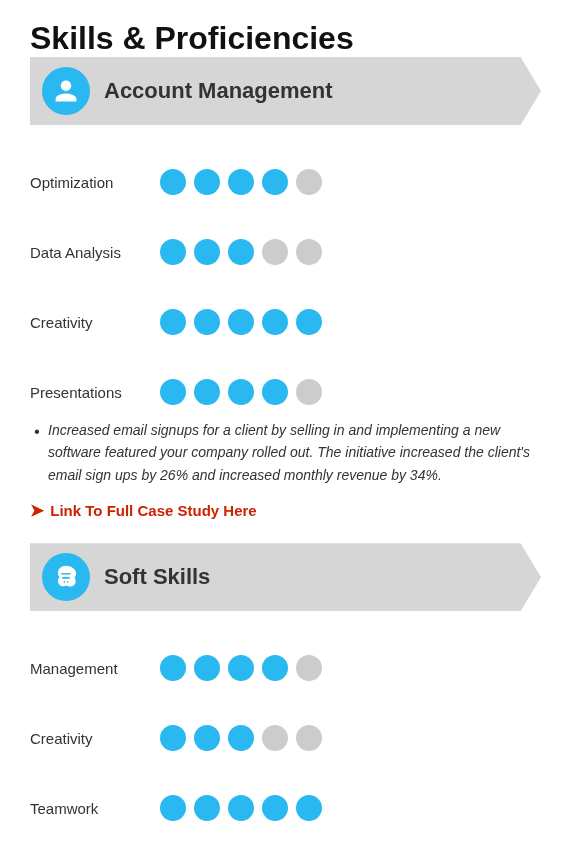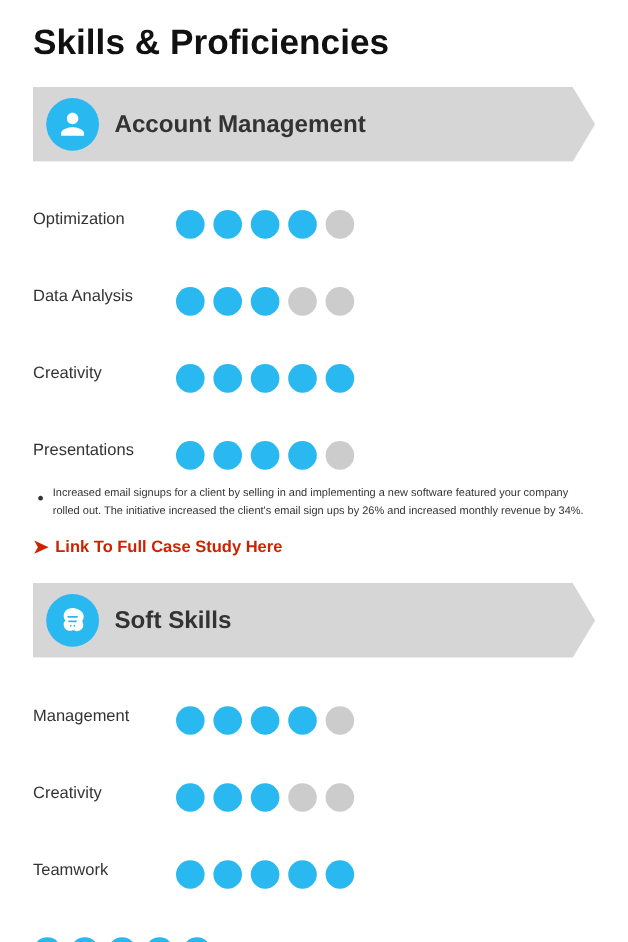"Skills & Proficiencies" .page-title { margin-bottom: 22px -> none }
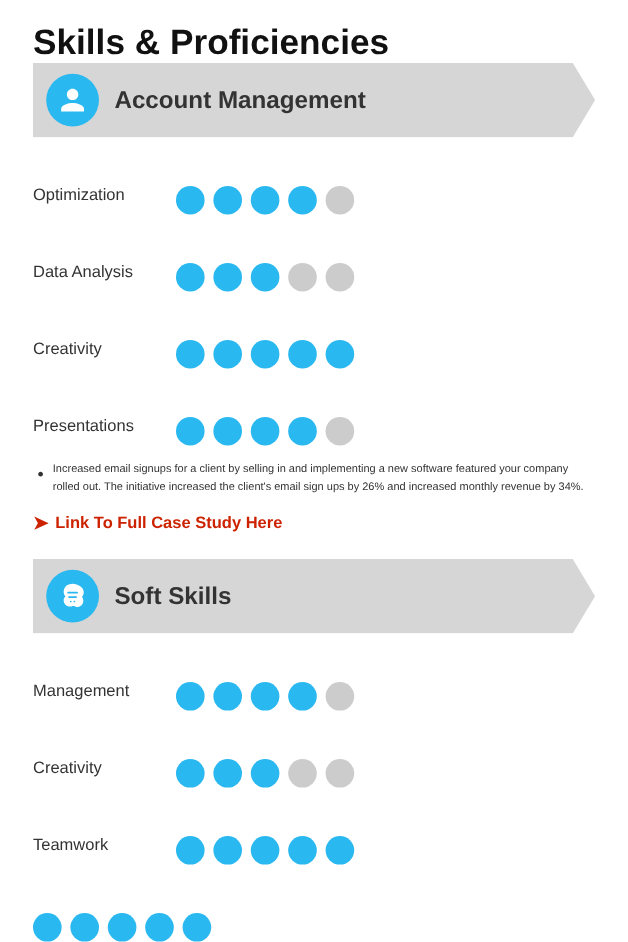"Optimization" .skill-row { align-items: none -> center }
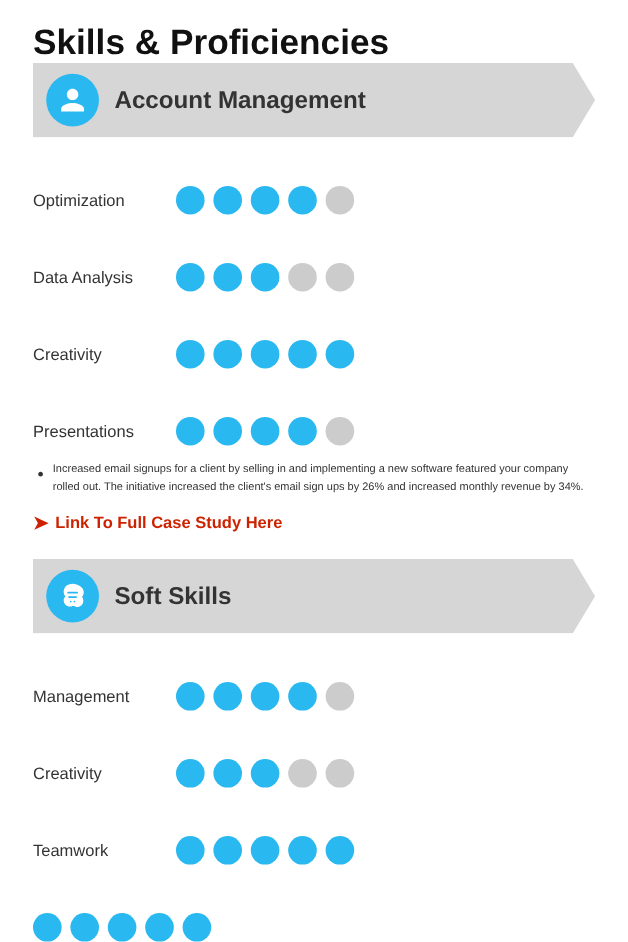"Increased email signups for a" .bullet-text { font-size: 10px -> 14px; font-style: none -> italic }
